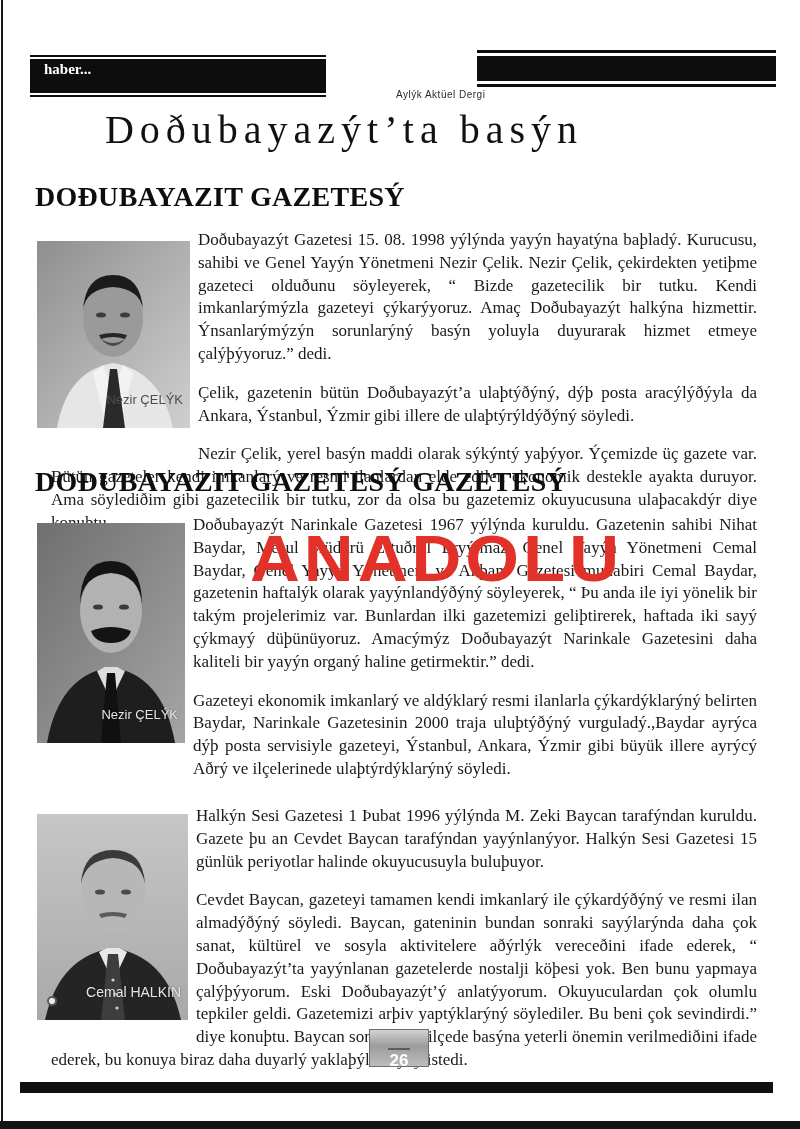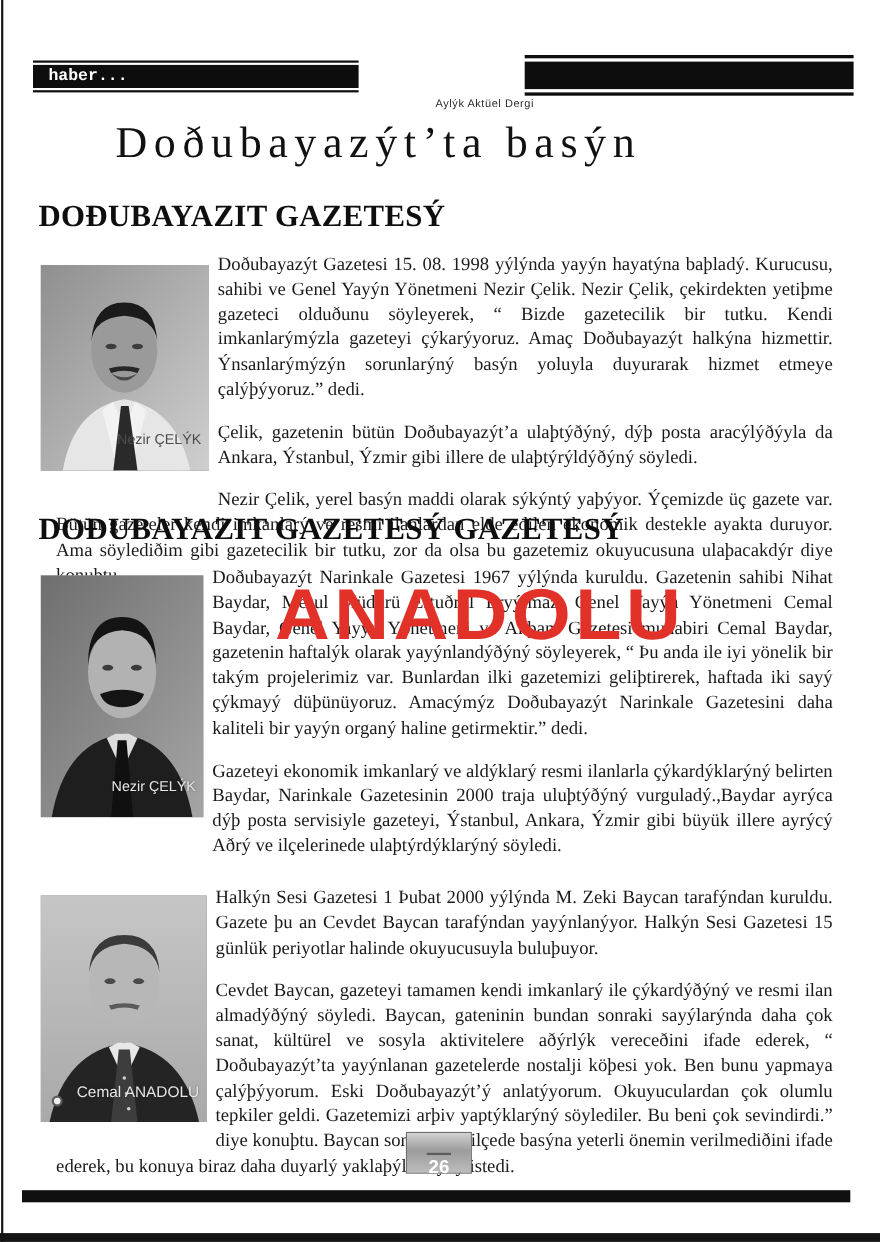"haber..." .mast-left .bar { font-family: Liberation Mono, monospace -> Liberation Serif, serif; height: 21px -> 34px }
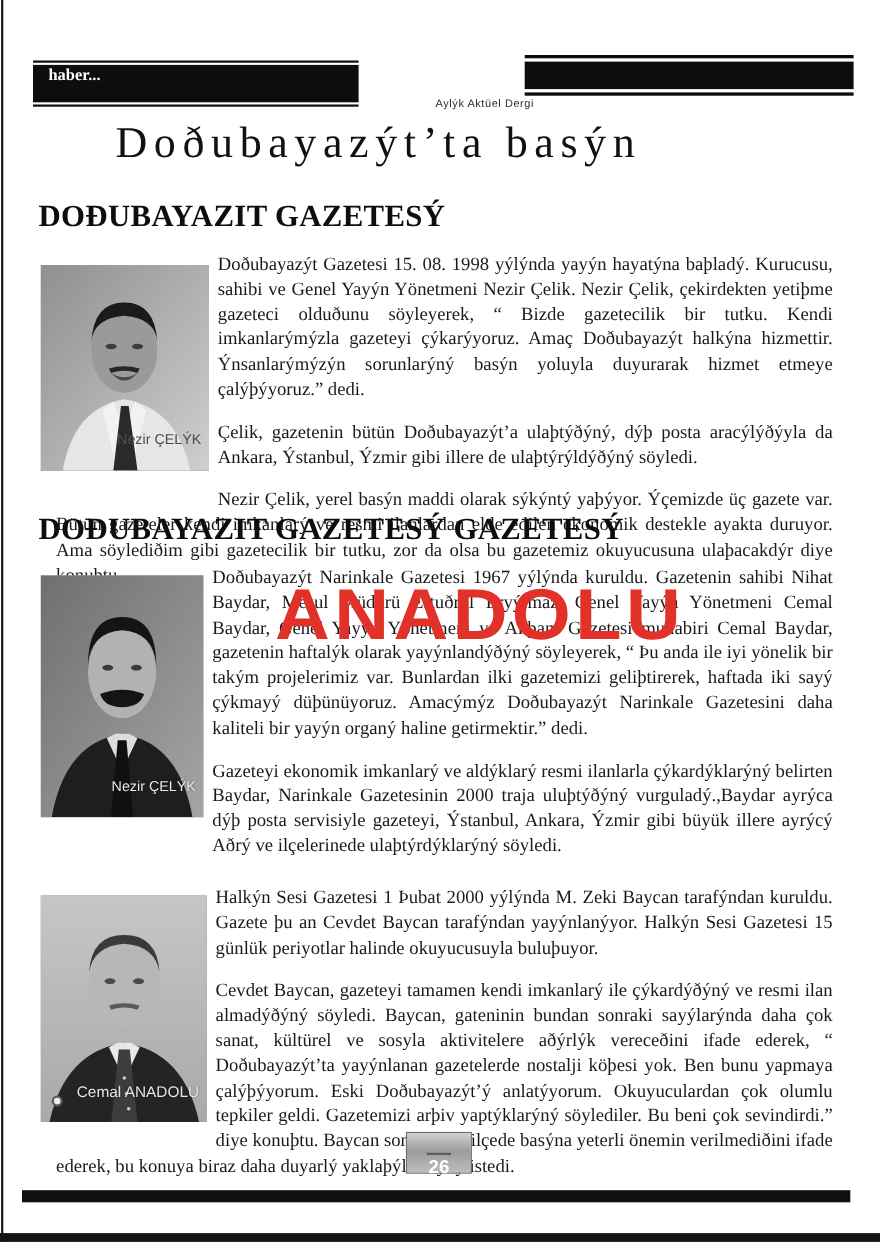"Halkýn Sesi Gazetesi 1 Þubat" p { text: 2000 -> 1996 }
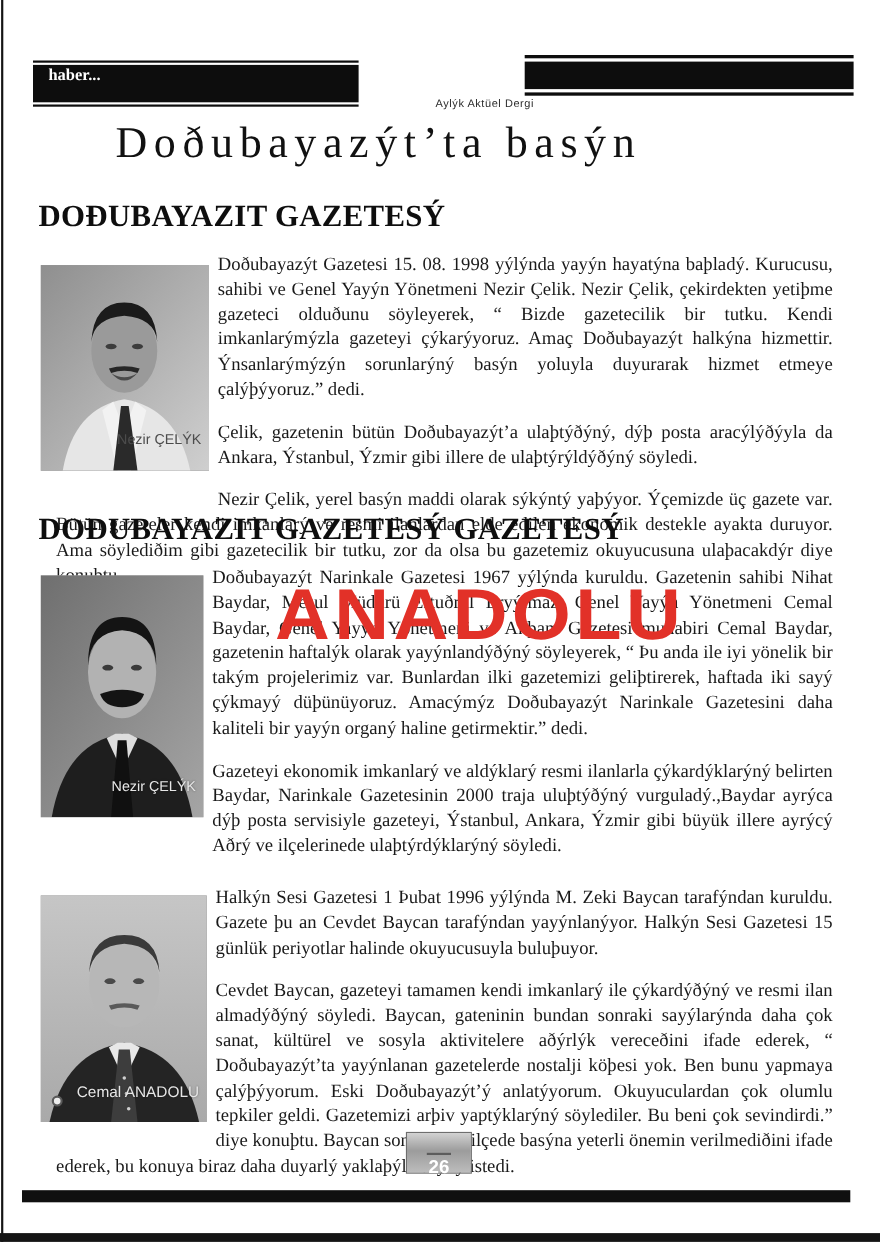"Cemal ANADOLU" div.photo-caption { text: ANADOLU -> HALKIN }
